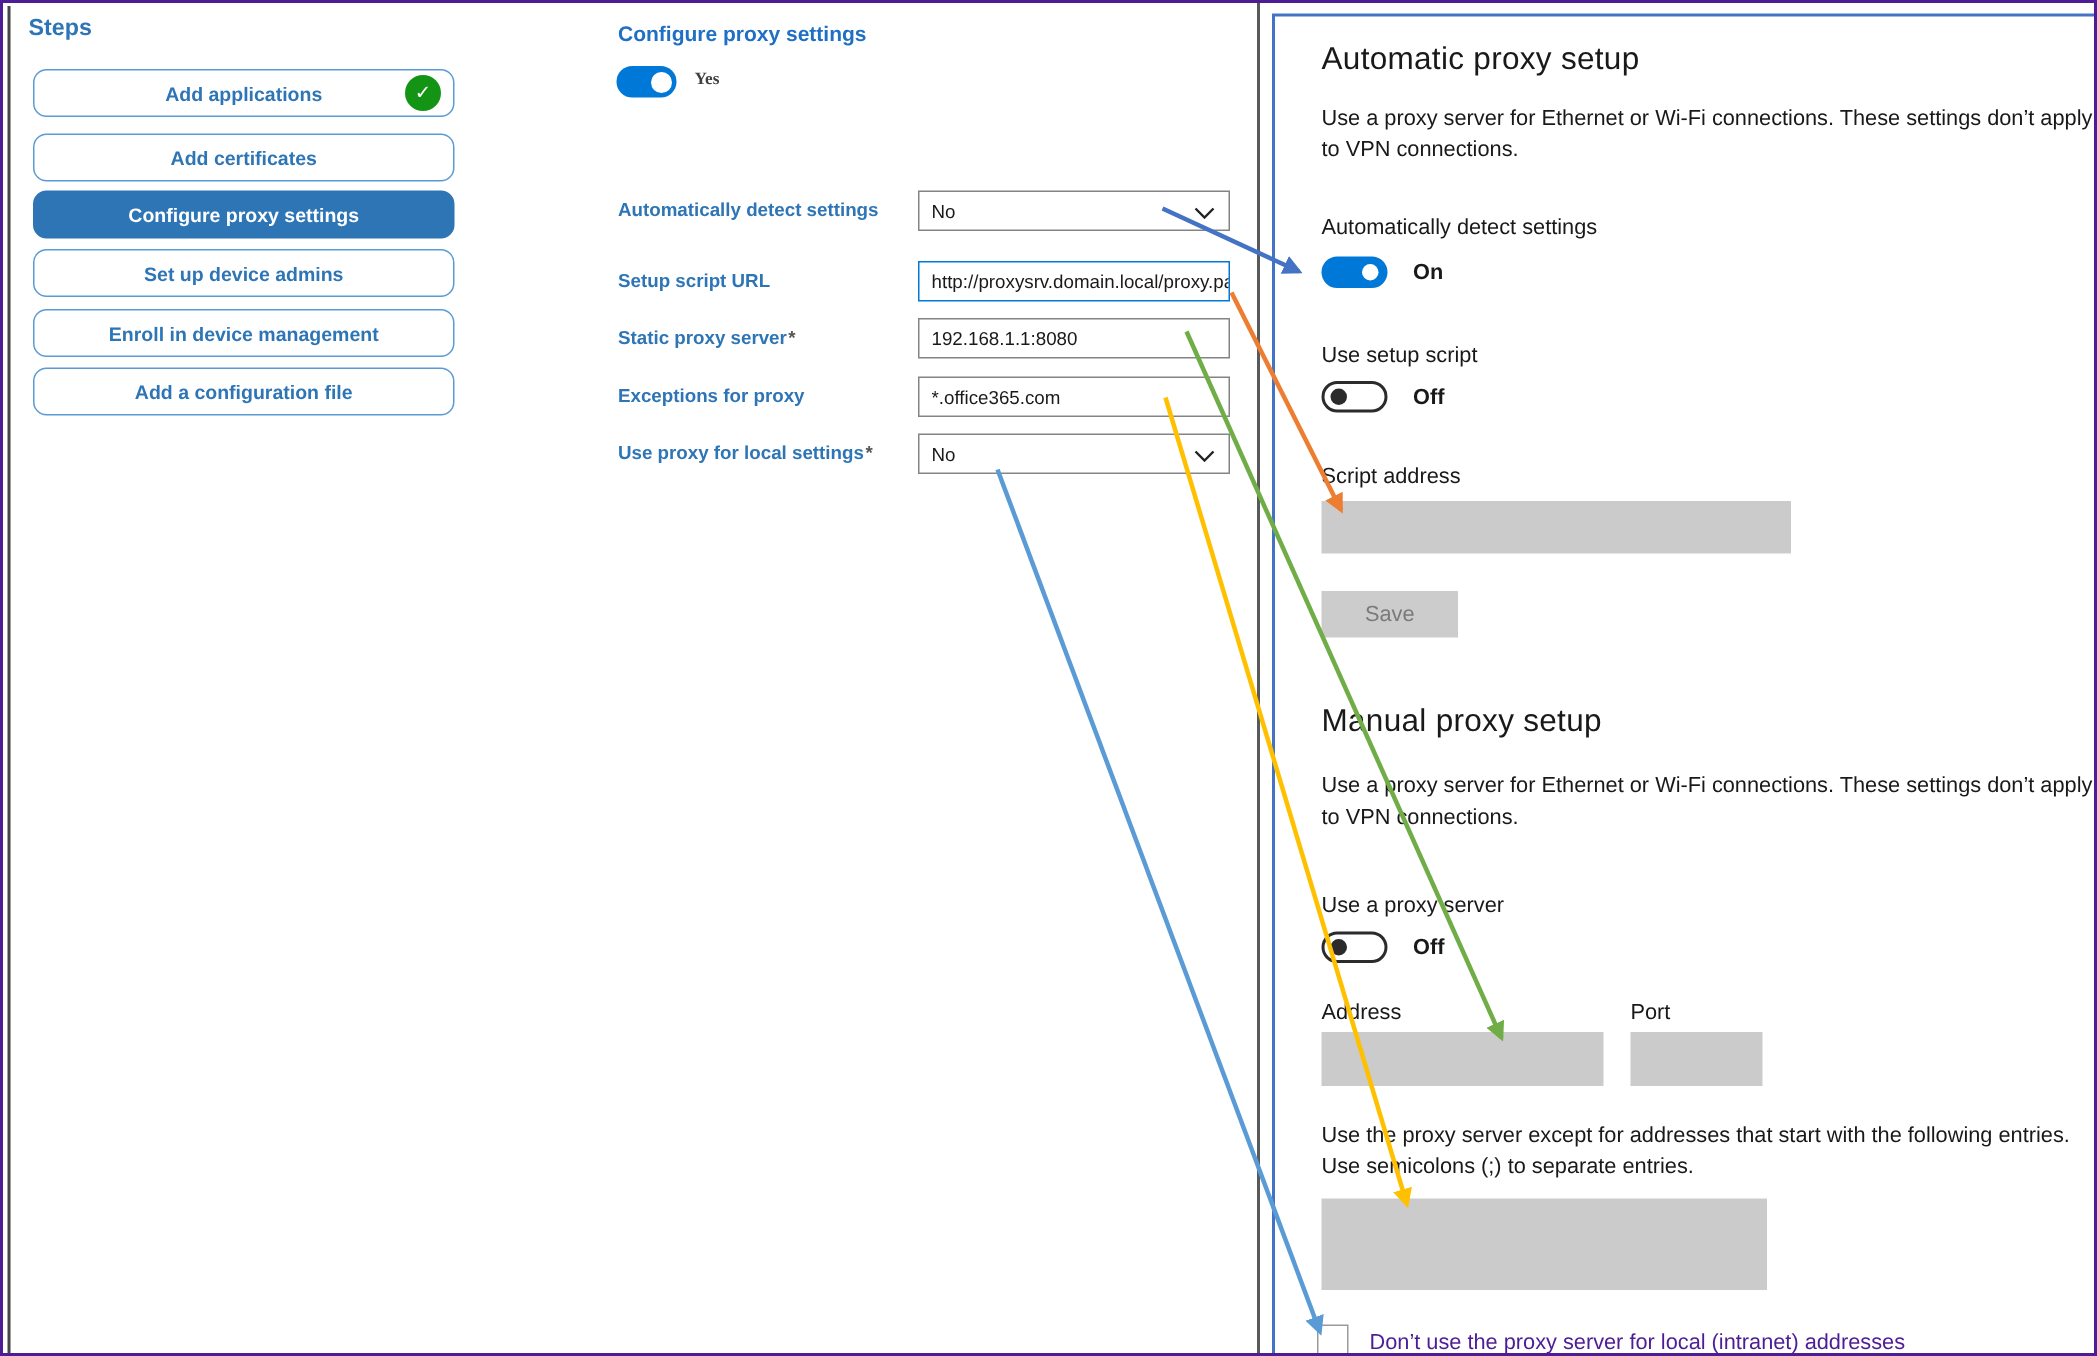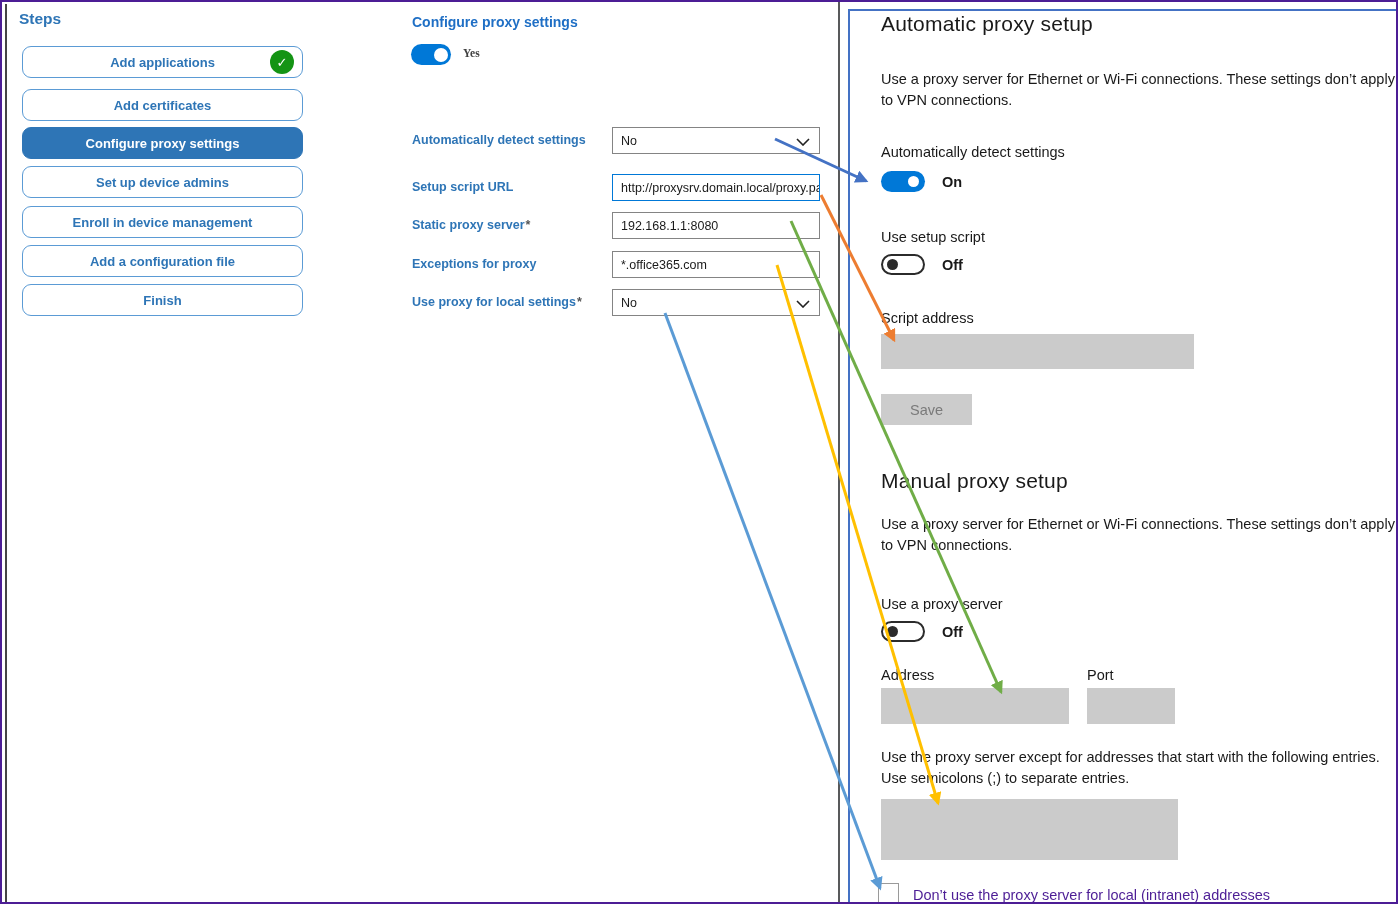"Automatic proxy setup" div.sp-h { top: 1px -> 17px }
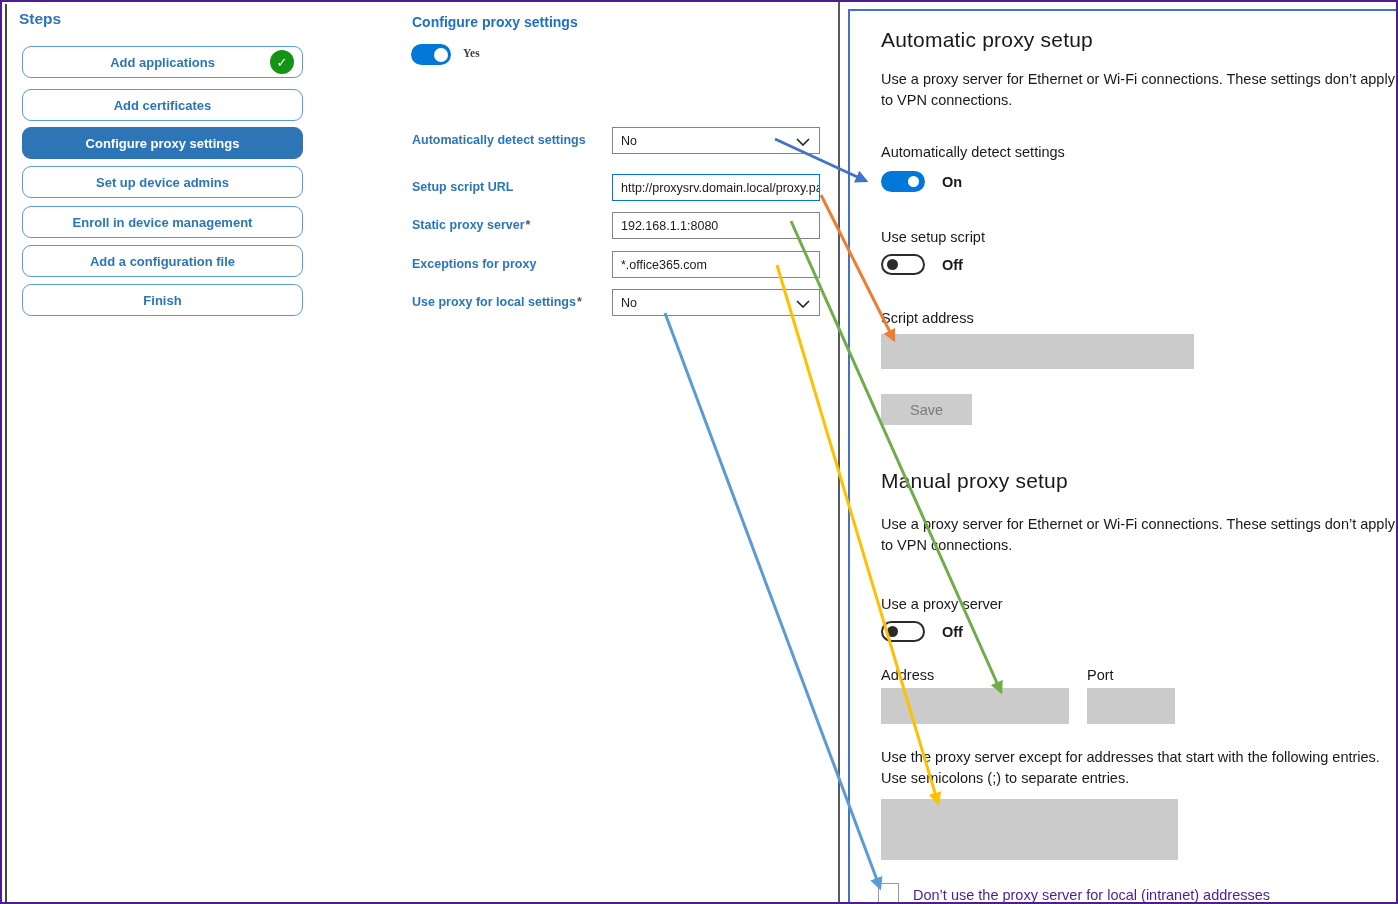"Finish" div.step-btn { html: <div> <span>Finish</span> </div> -> none }
